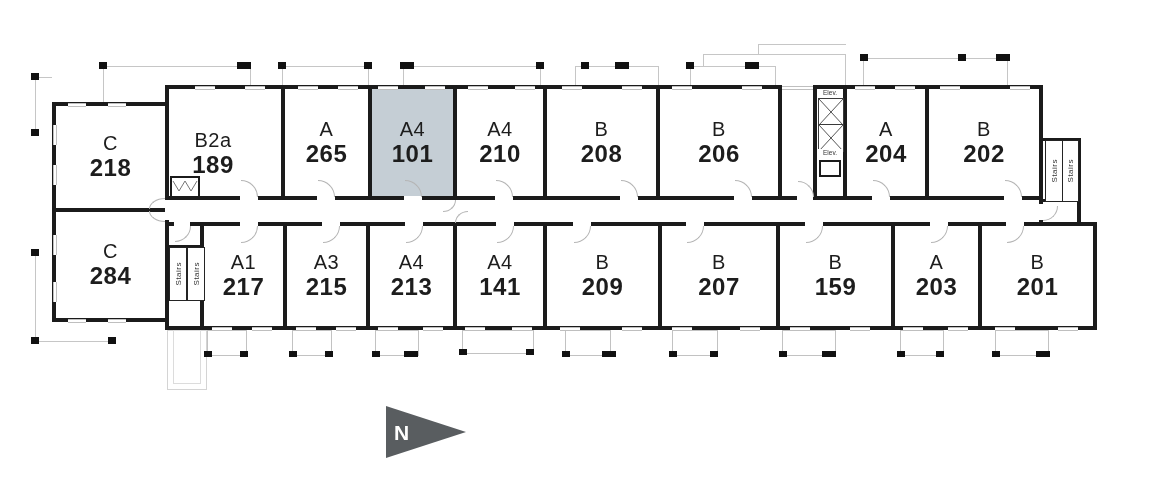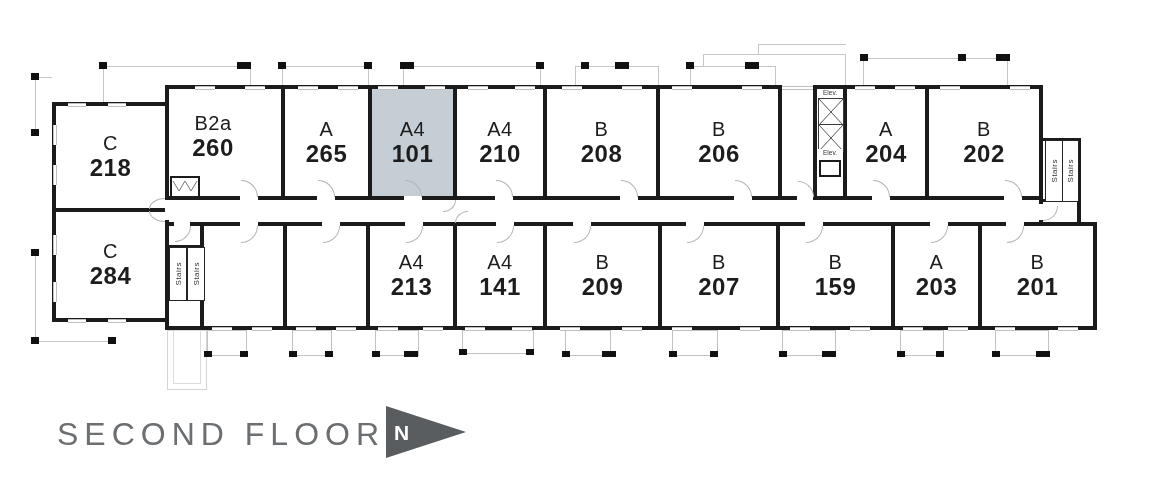"B2a" div.unit { top: 83px -> 100px }
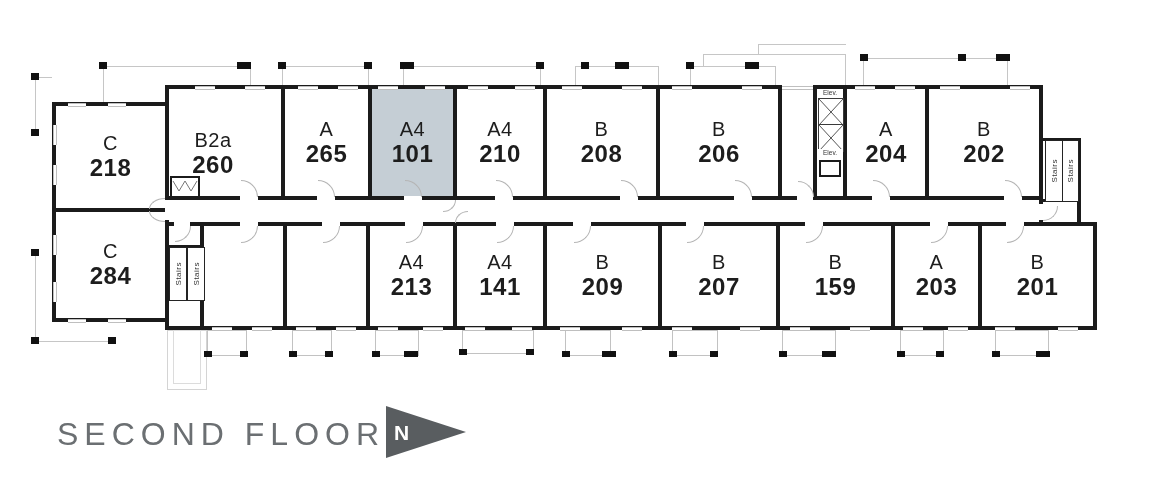"260" span.n { text: 260 -> 189 }
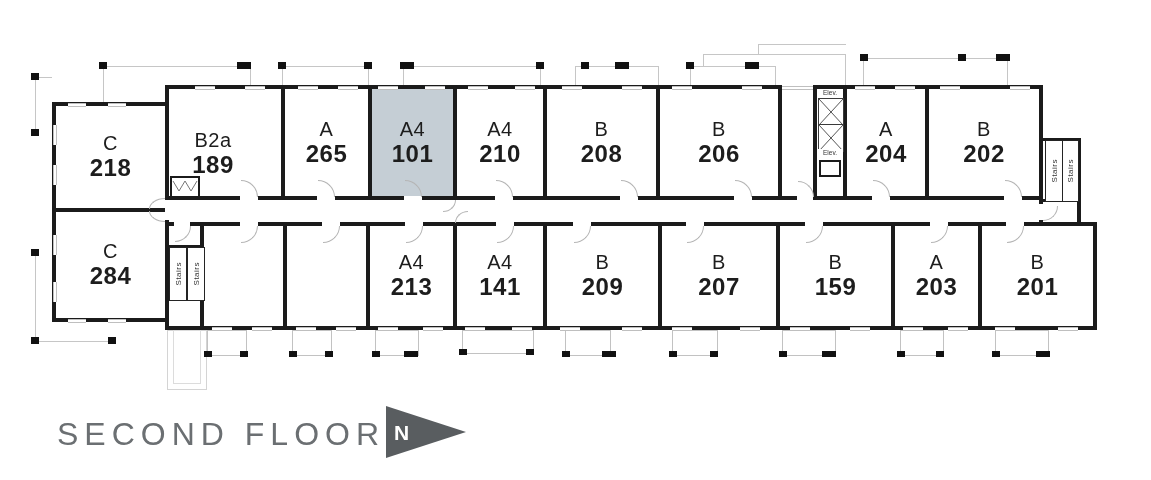"A1" div.unit { html: none -> <div> <span>A1</span> <span>217</span> </div> }
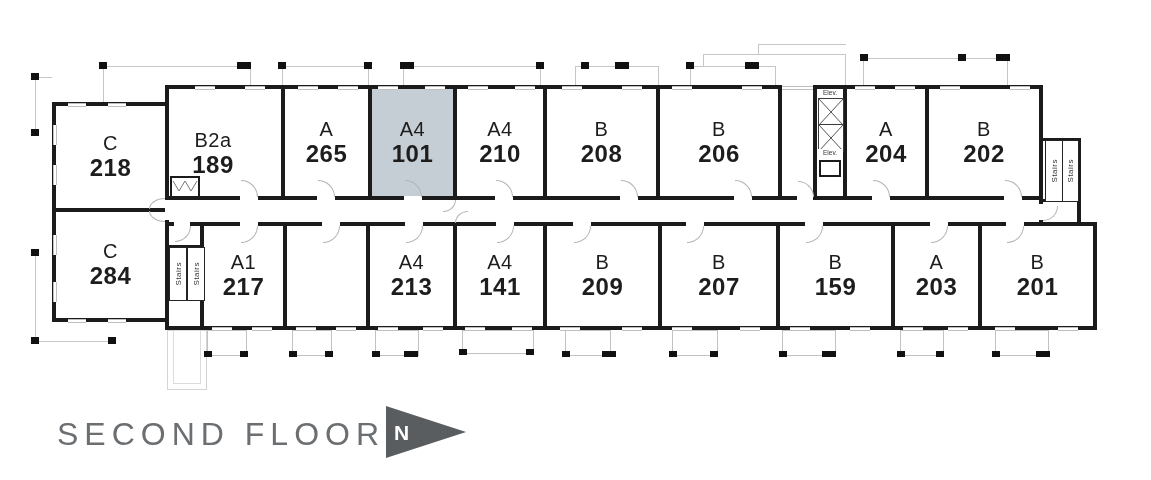"A3" div.unit { html: none -> <div> <span>A3</span> <span>215</span> </div> }
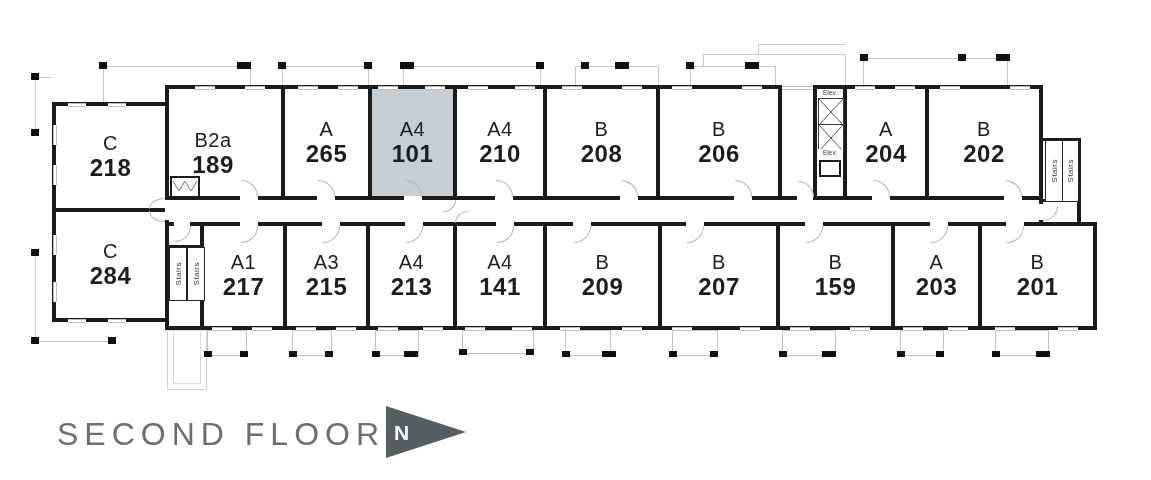"SECOND FLOOR" div { html: <div>SECOND FLOOR</div> -> none }
